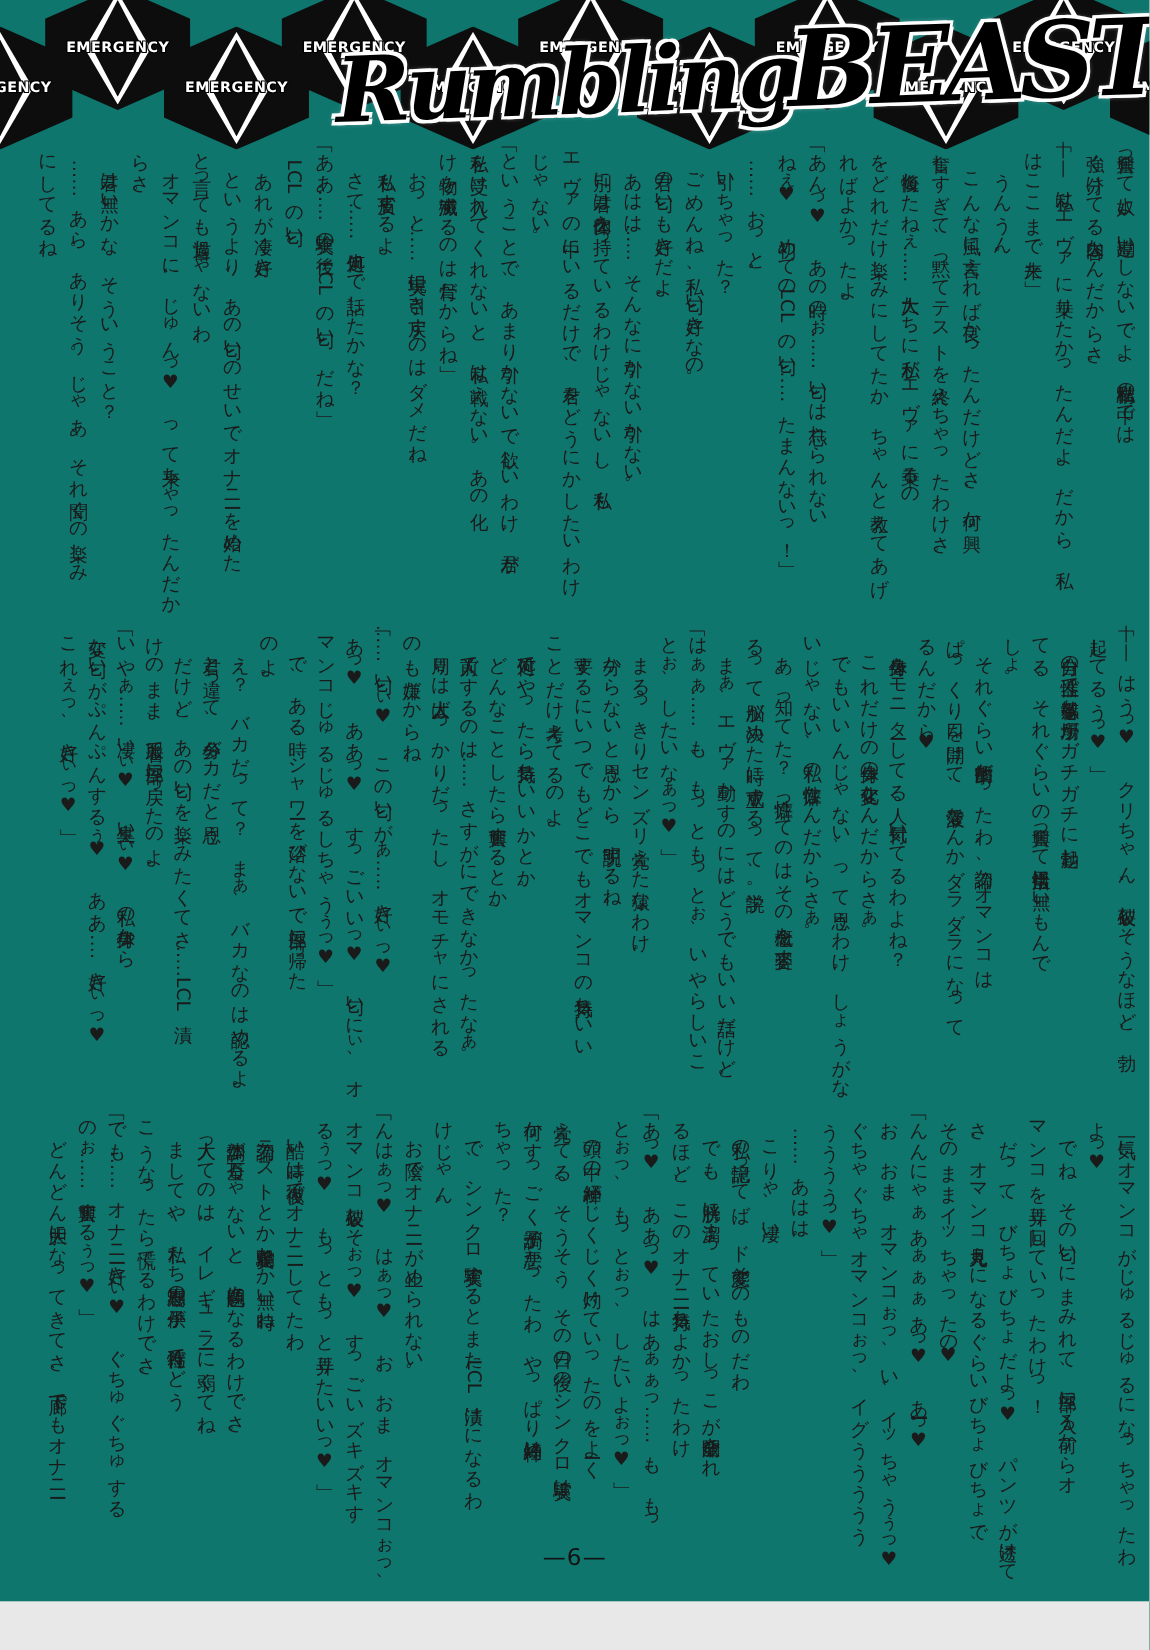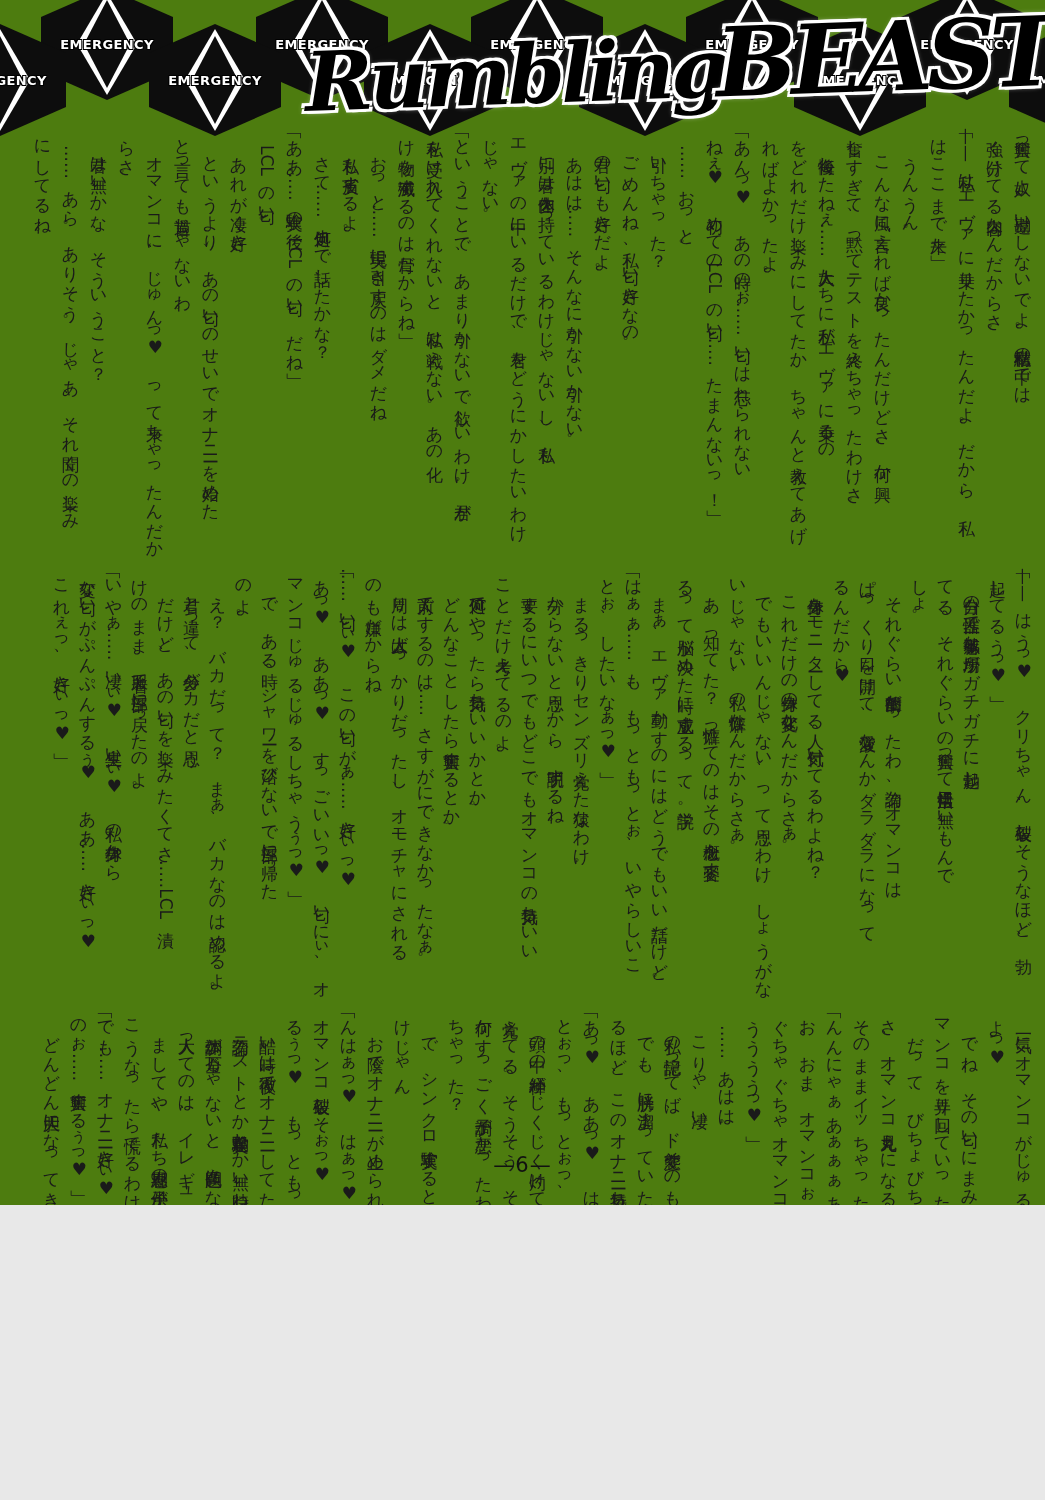"EMERGENCY" .page { background: #4d7c0f -> #0f766e; height: 1205px -> 1456px }
